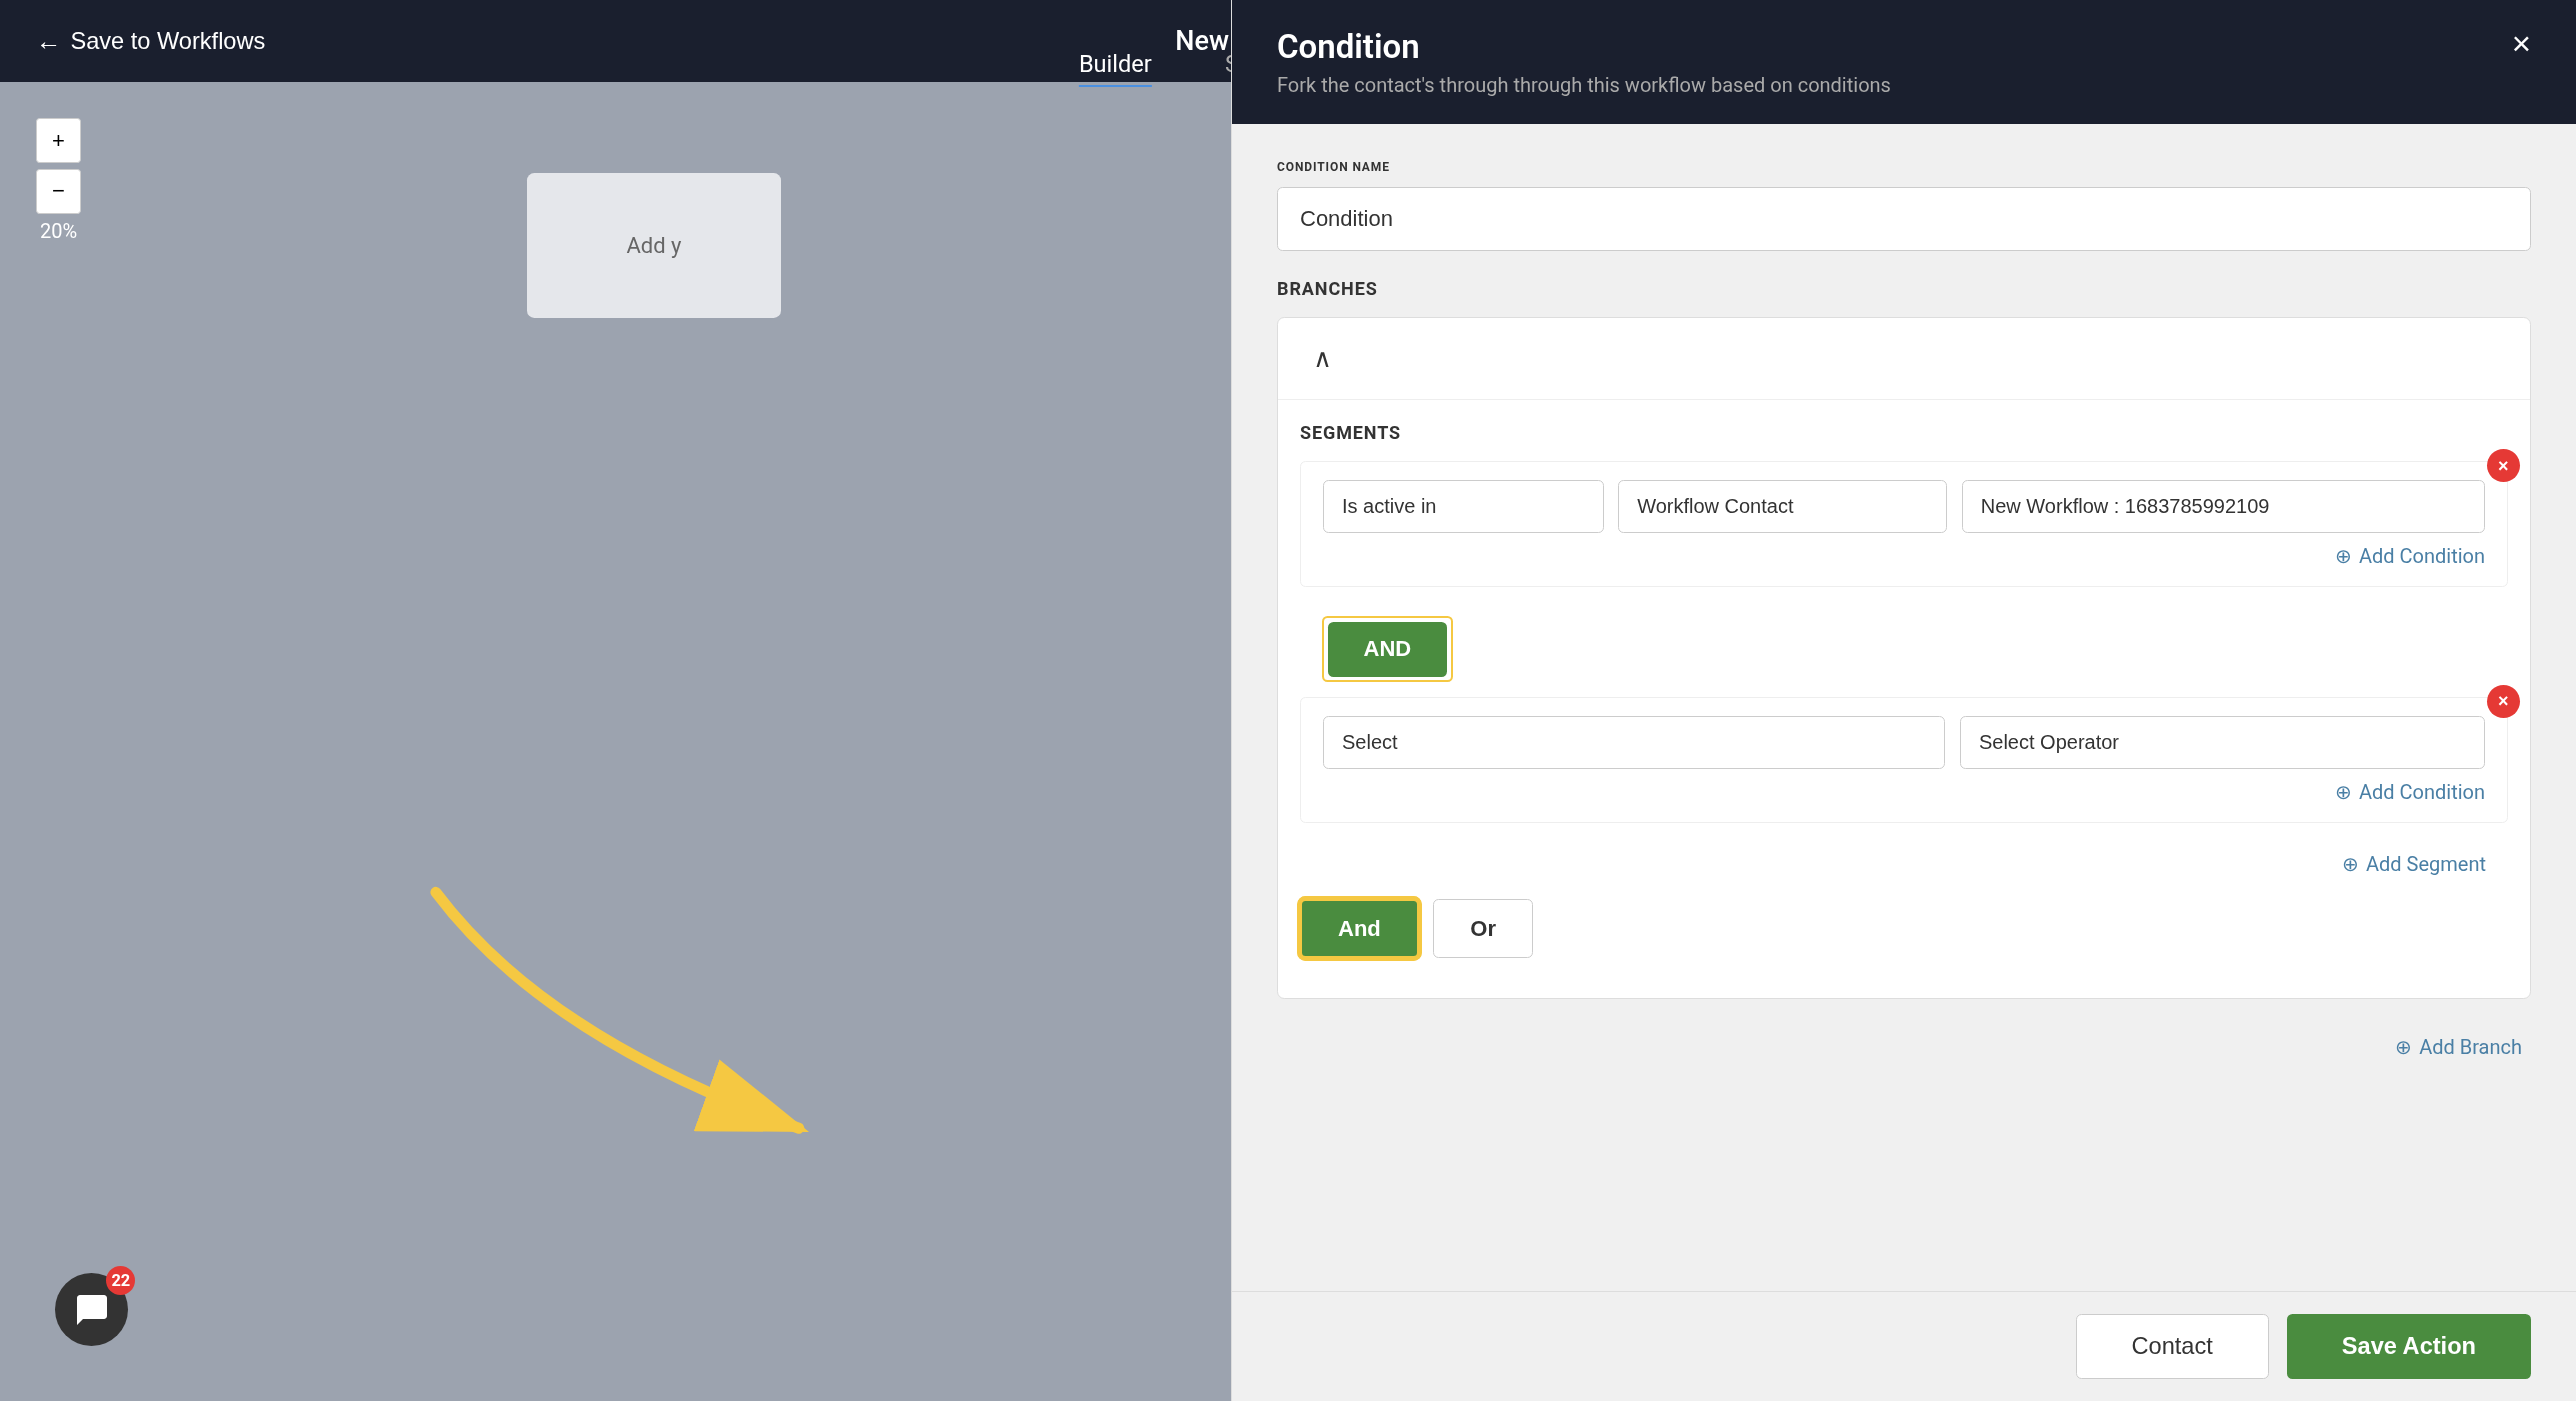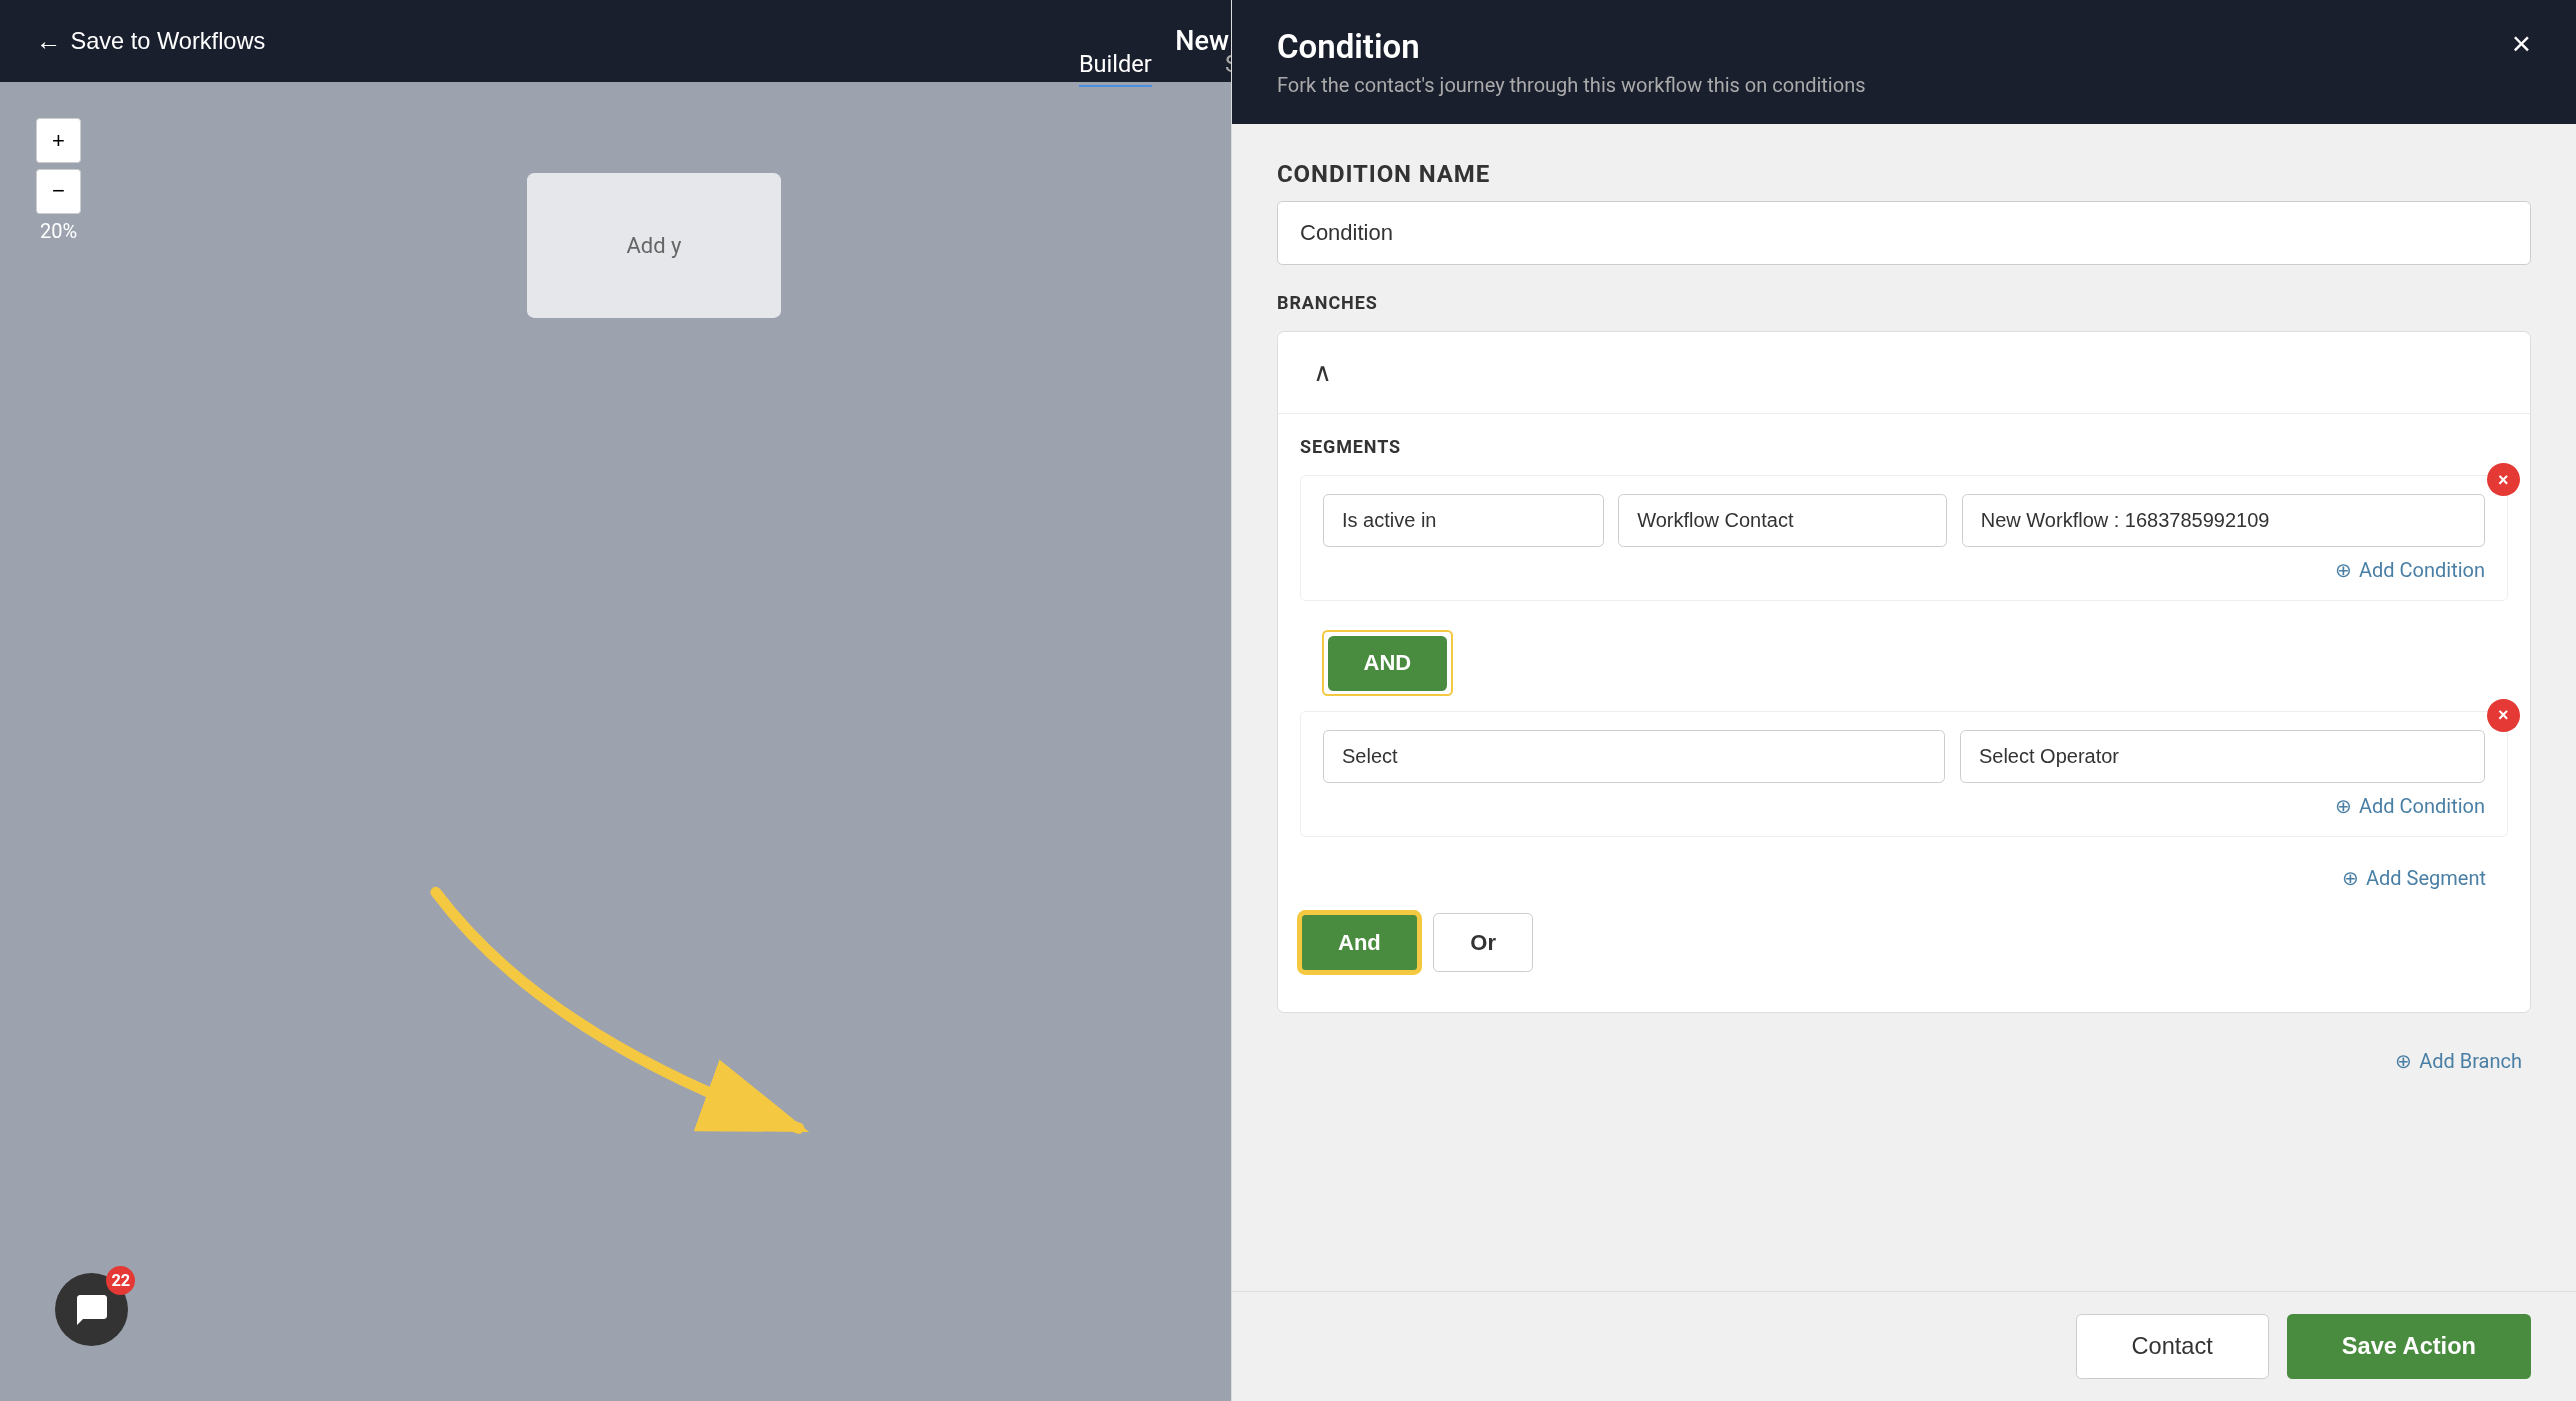"Fork the contact's journey through" div.modal-subtitle { text: journey through this workflow this -> through through this workflow based }
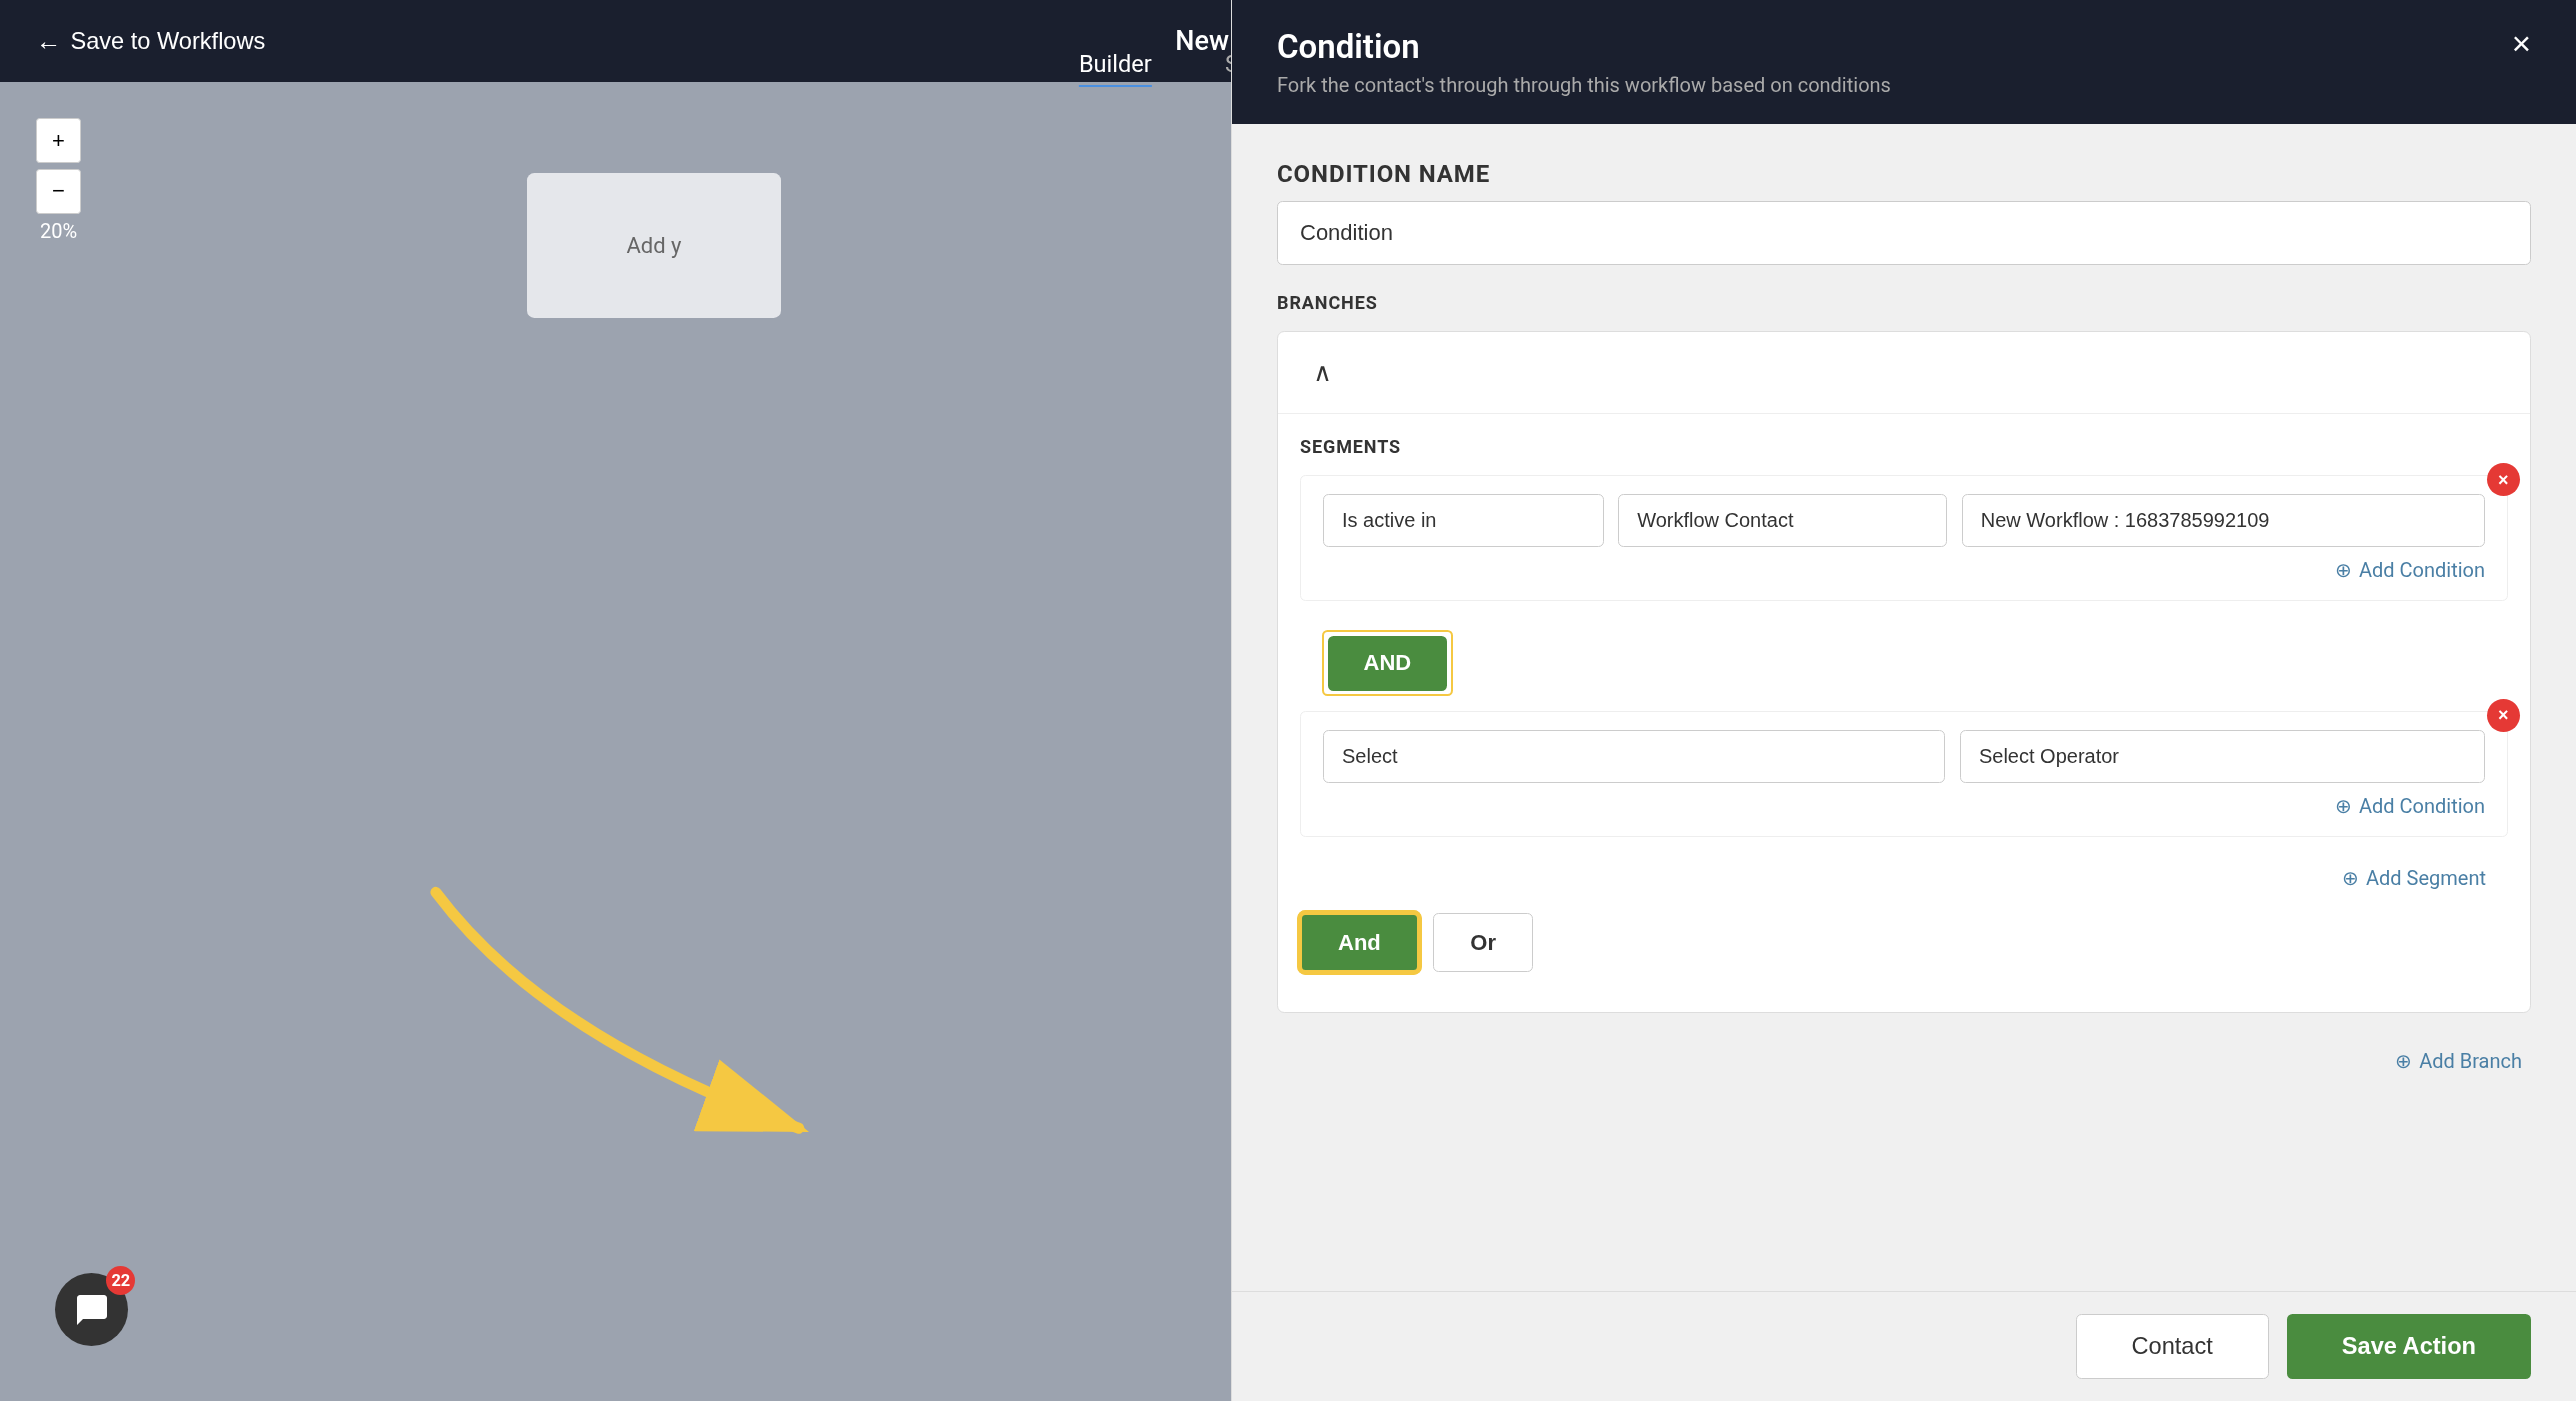"CONDITION NAME" .form-label { font-size: 24px -> 12px }
